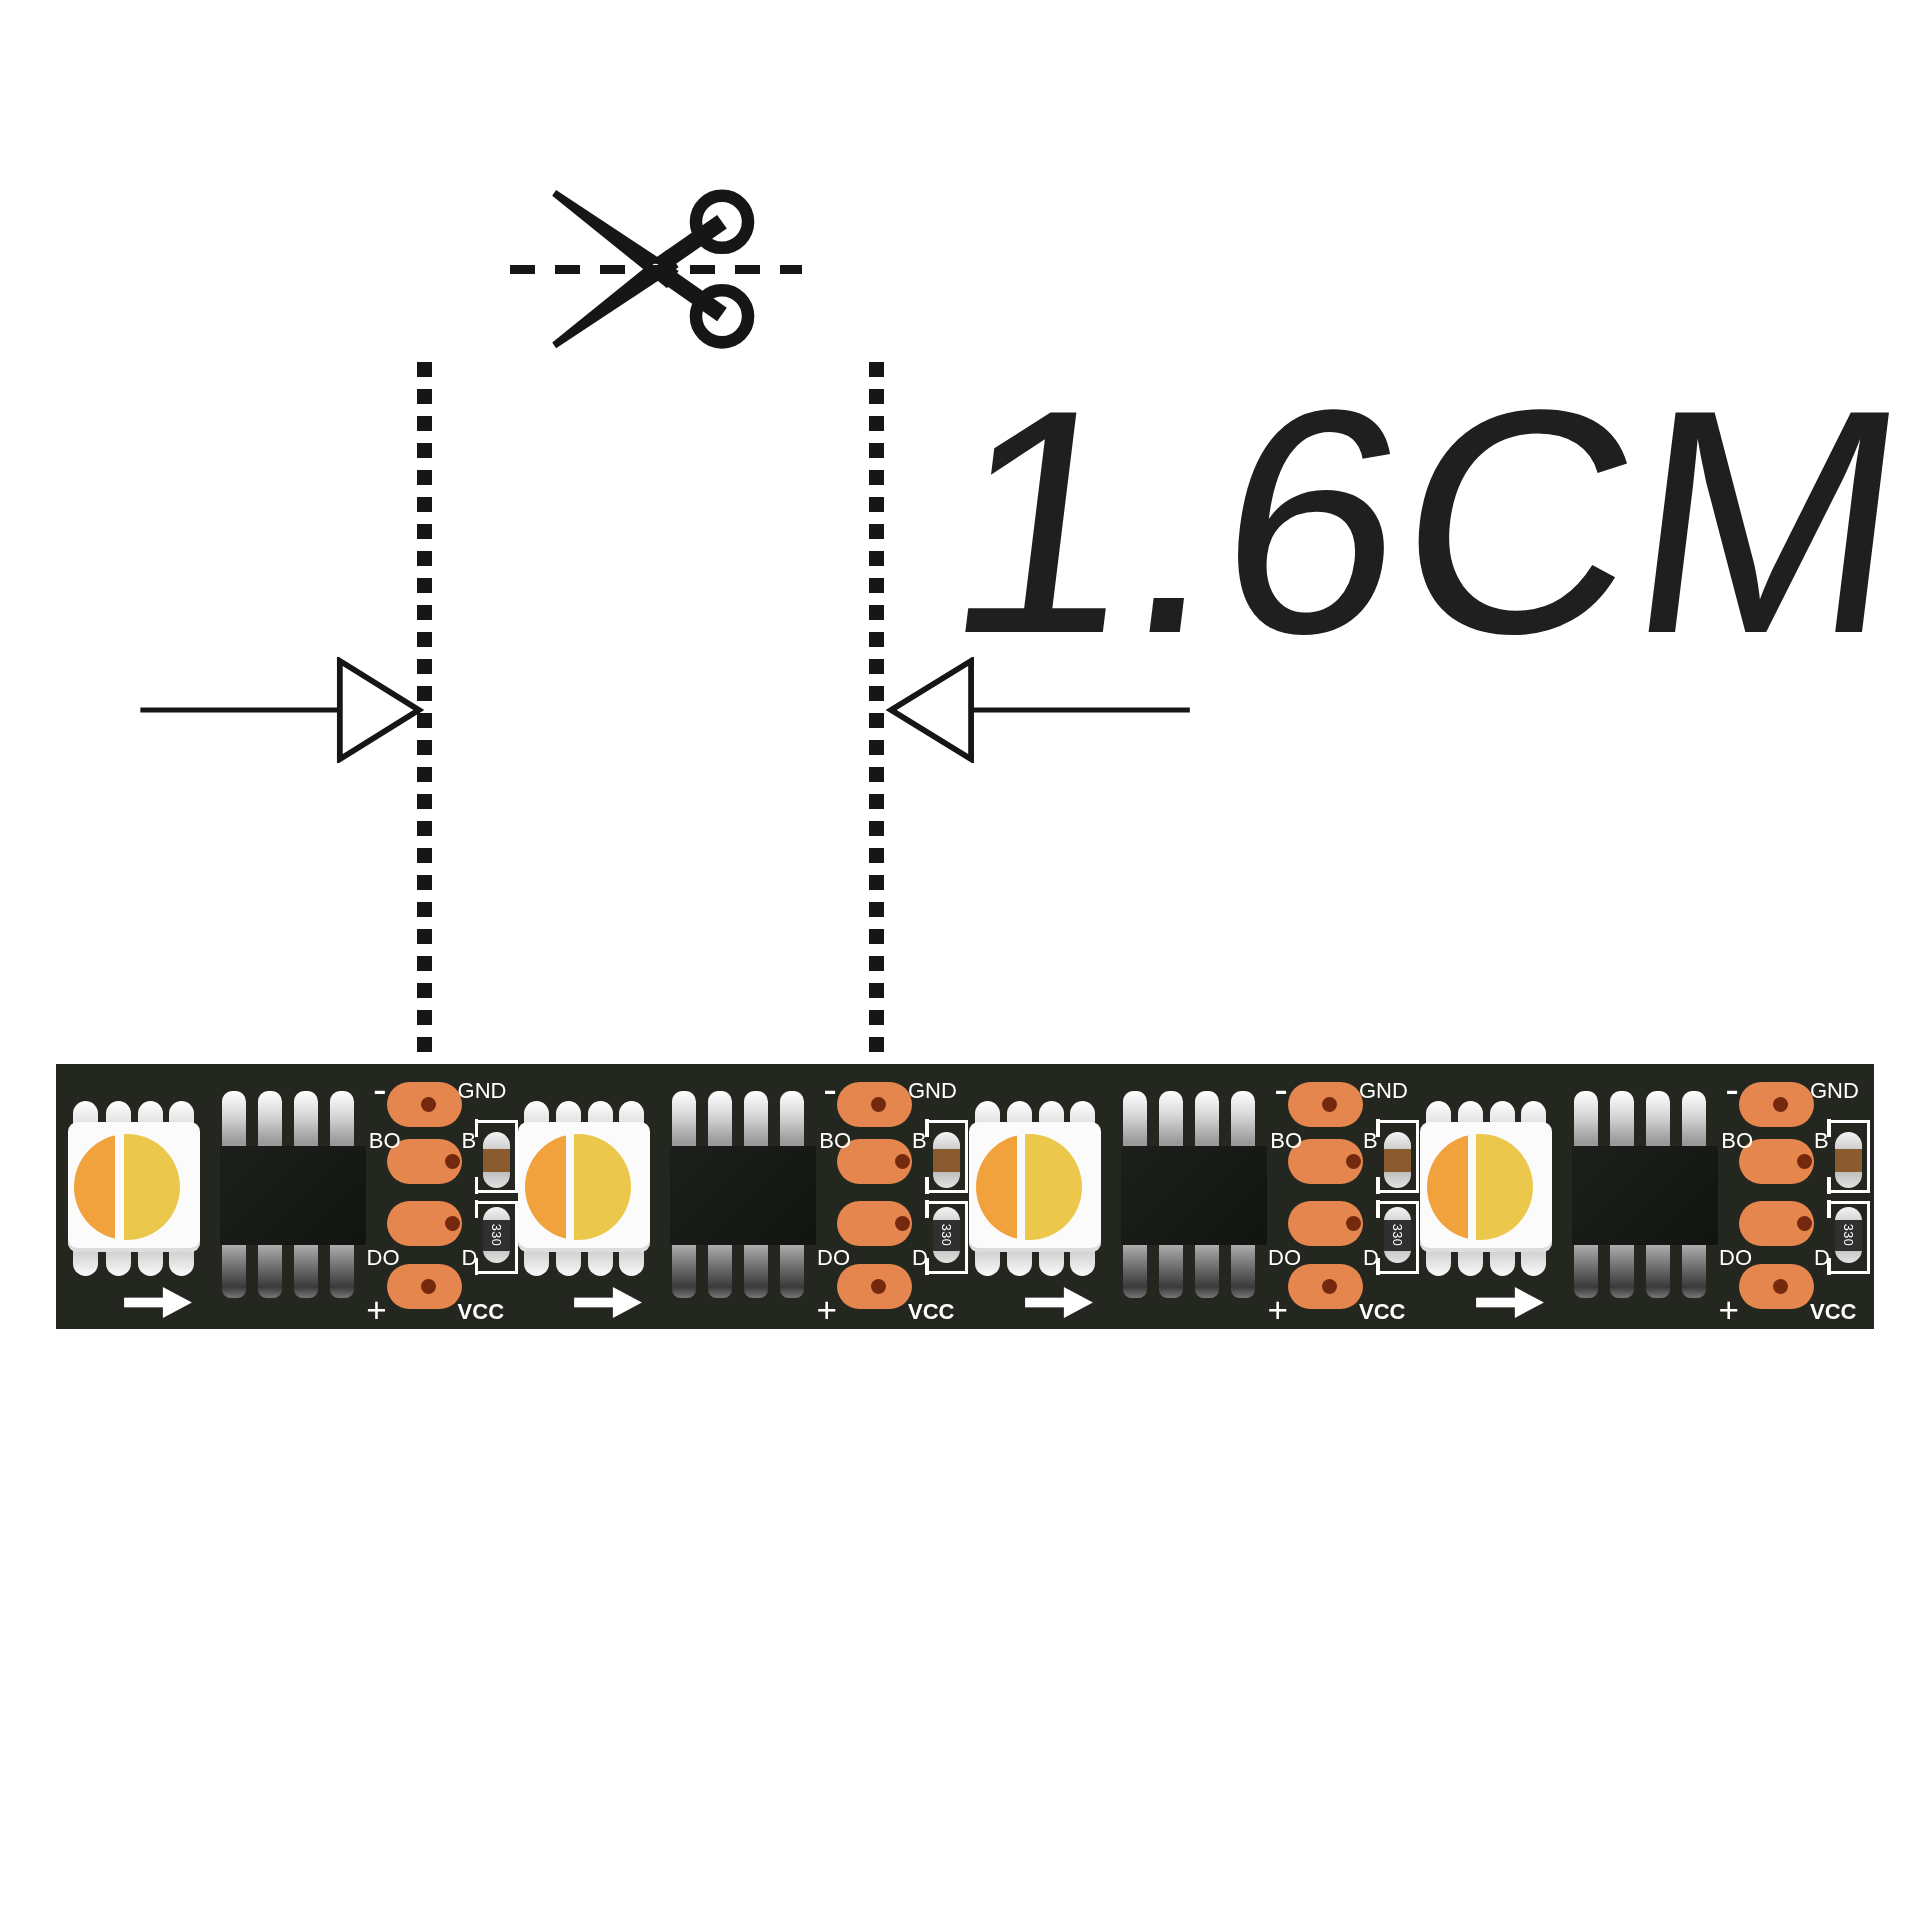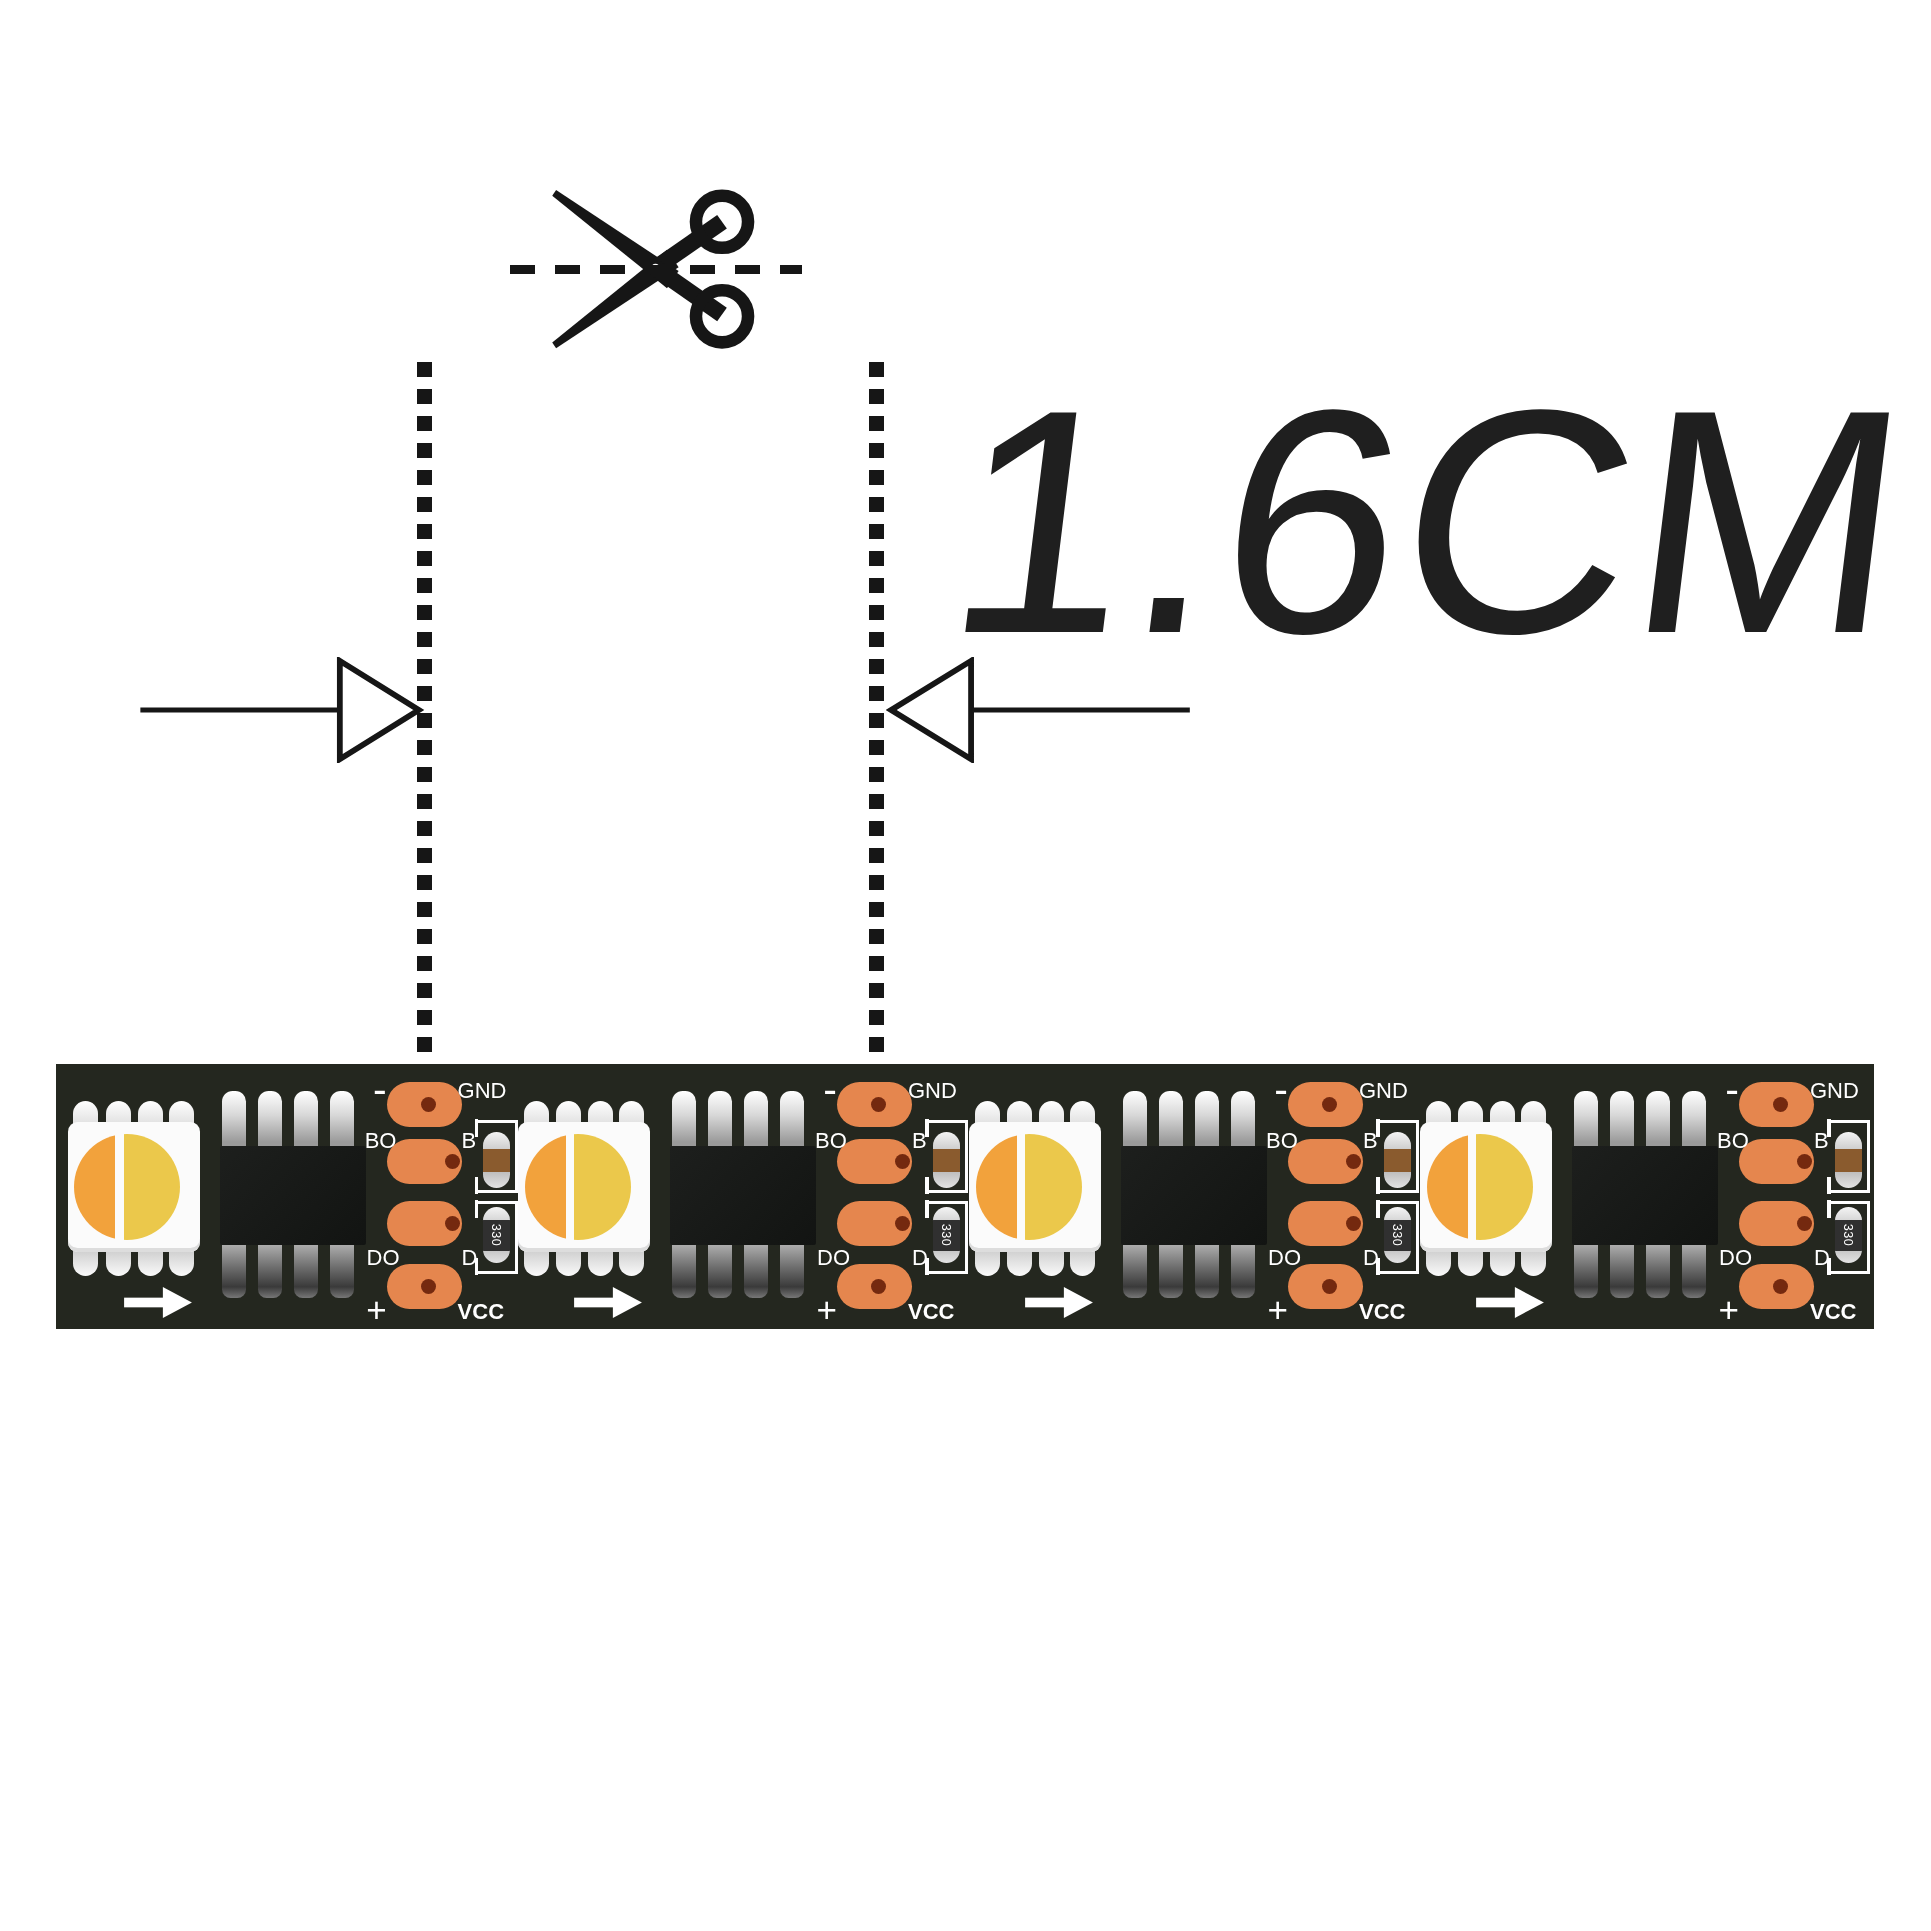"BO" .lbl-bo { left: 286px -> 279px; text-align: center -> right }
